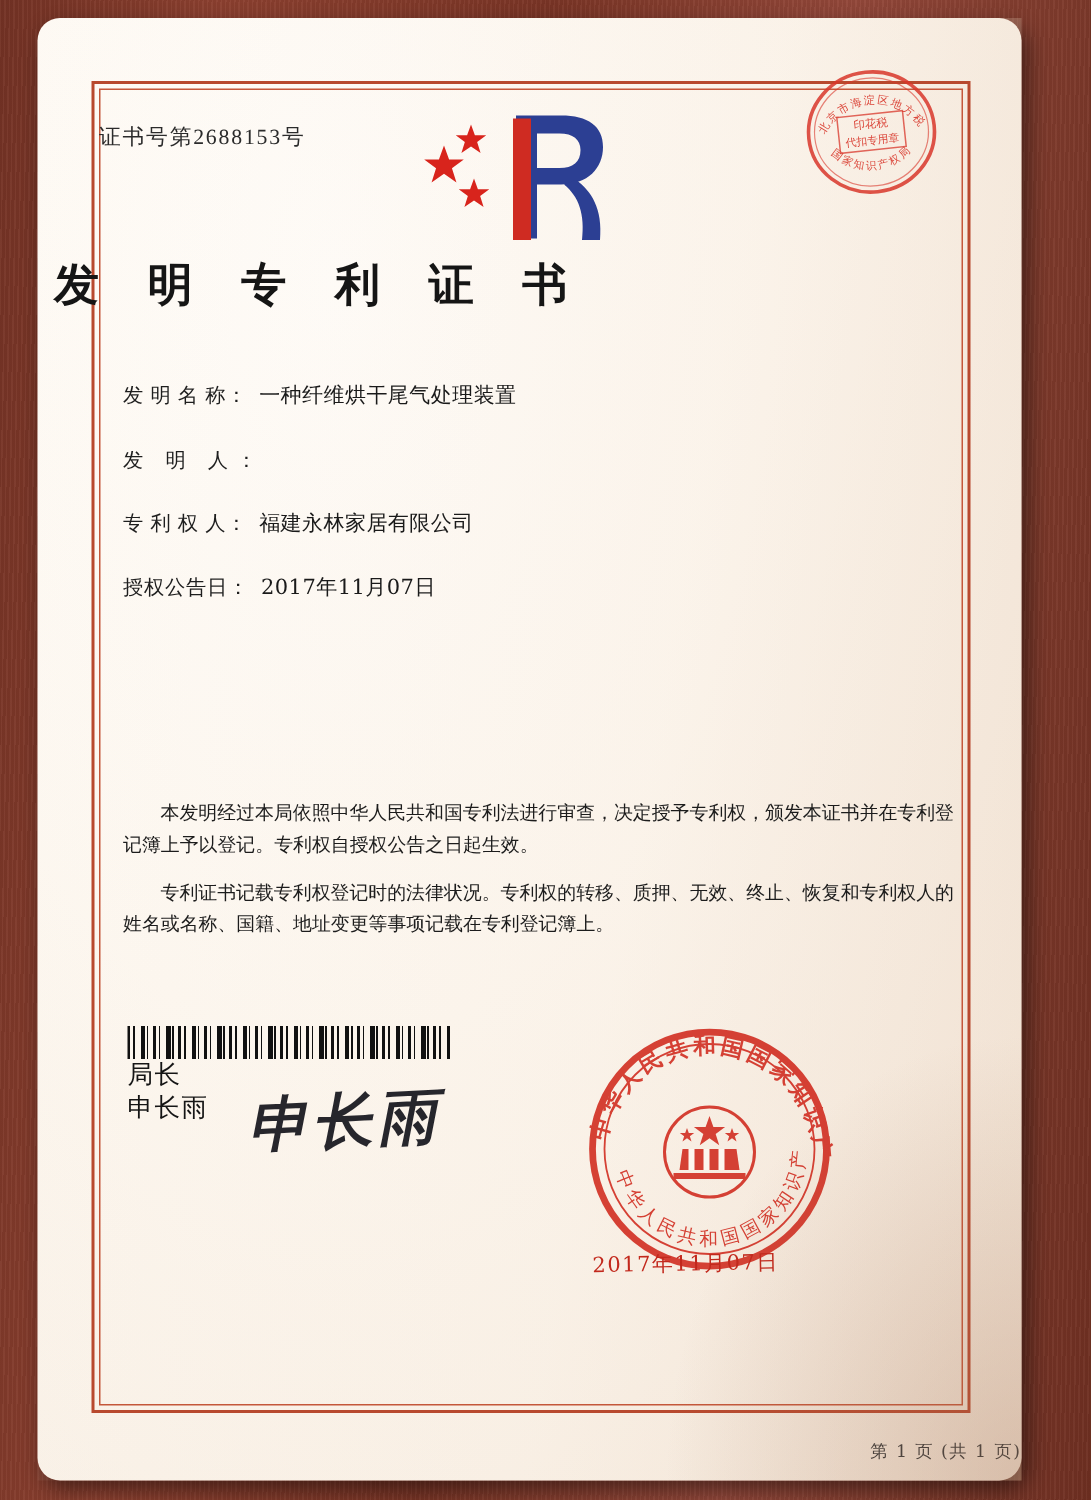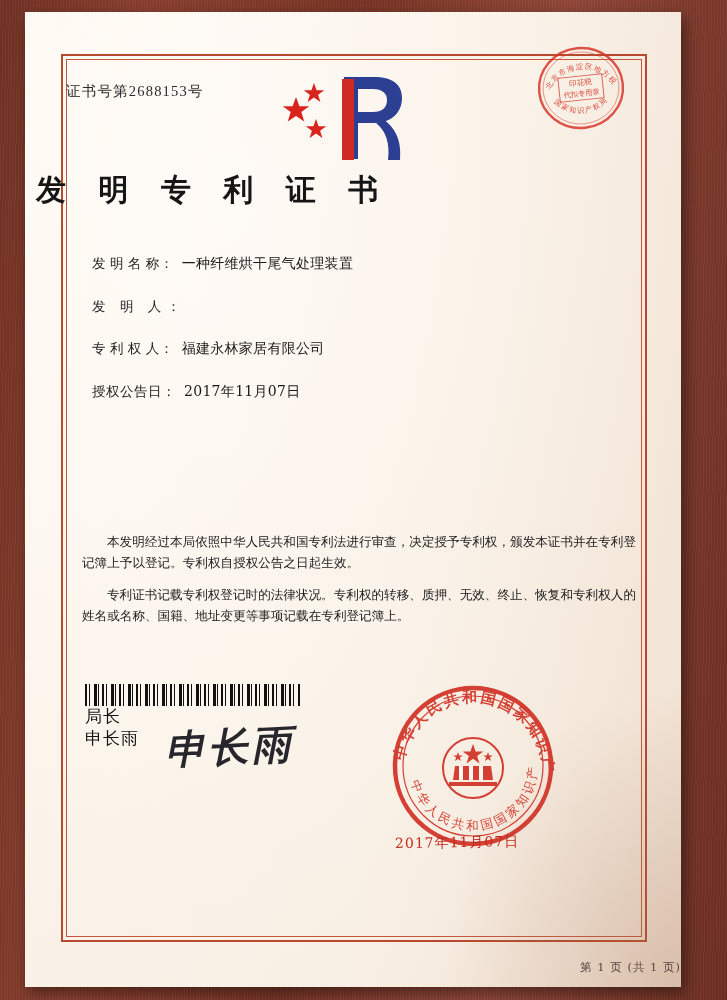"证书号第2688153号" #paper { border-radius: none -> 15px }
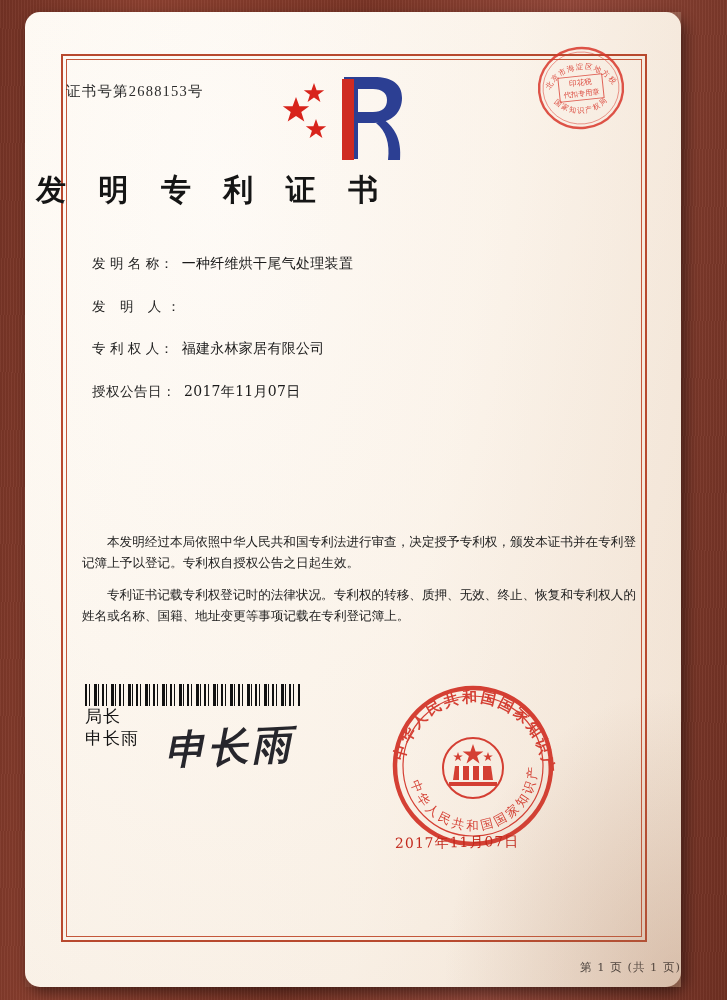"发 明 名 称：" .field-label { font-family: Liberation Serif, serif -> Liberation Sans, sans-serif; margin-left: 10px -> none }
